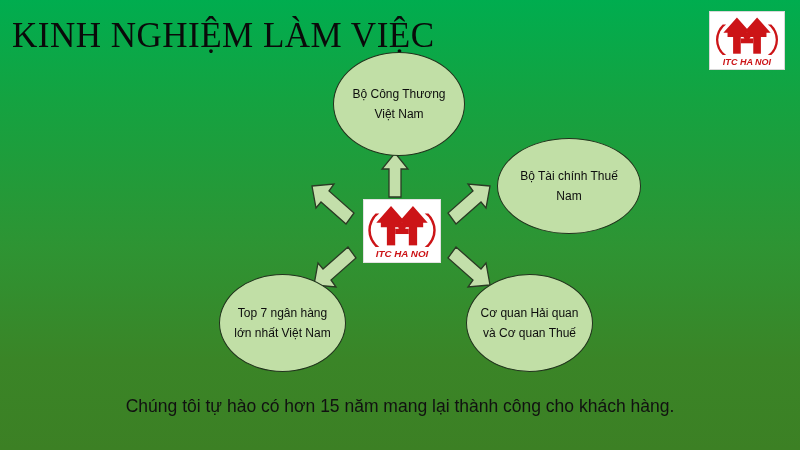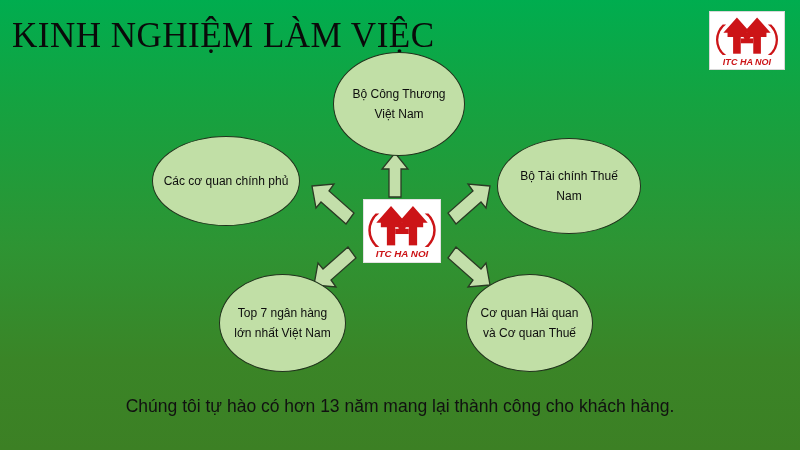"Các cơ quan chính phủ" div.node { html: <div> <span>Các cơ quan chính phủ</span> </div> -> none }
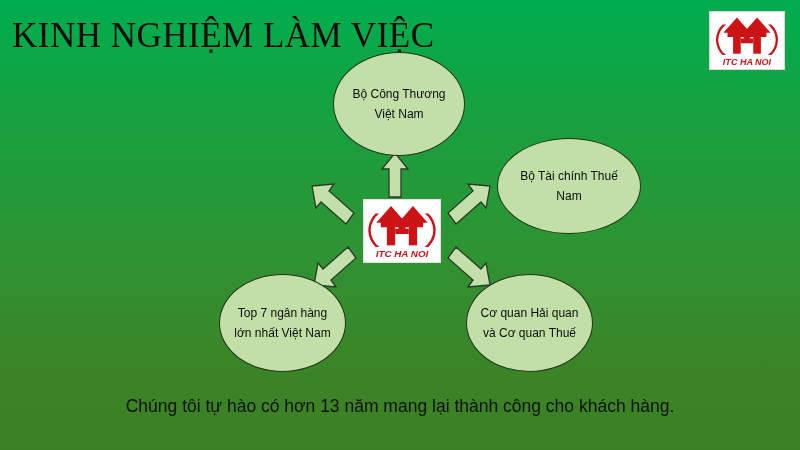"Chúng tôi tự hào có" div { text: 13 -> 15 }
